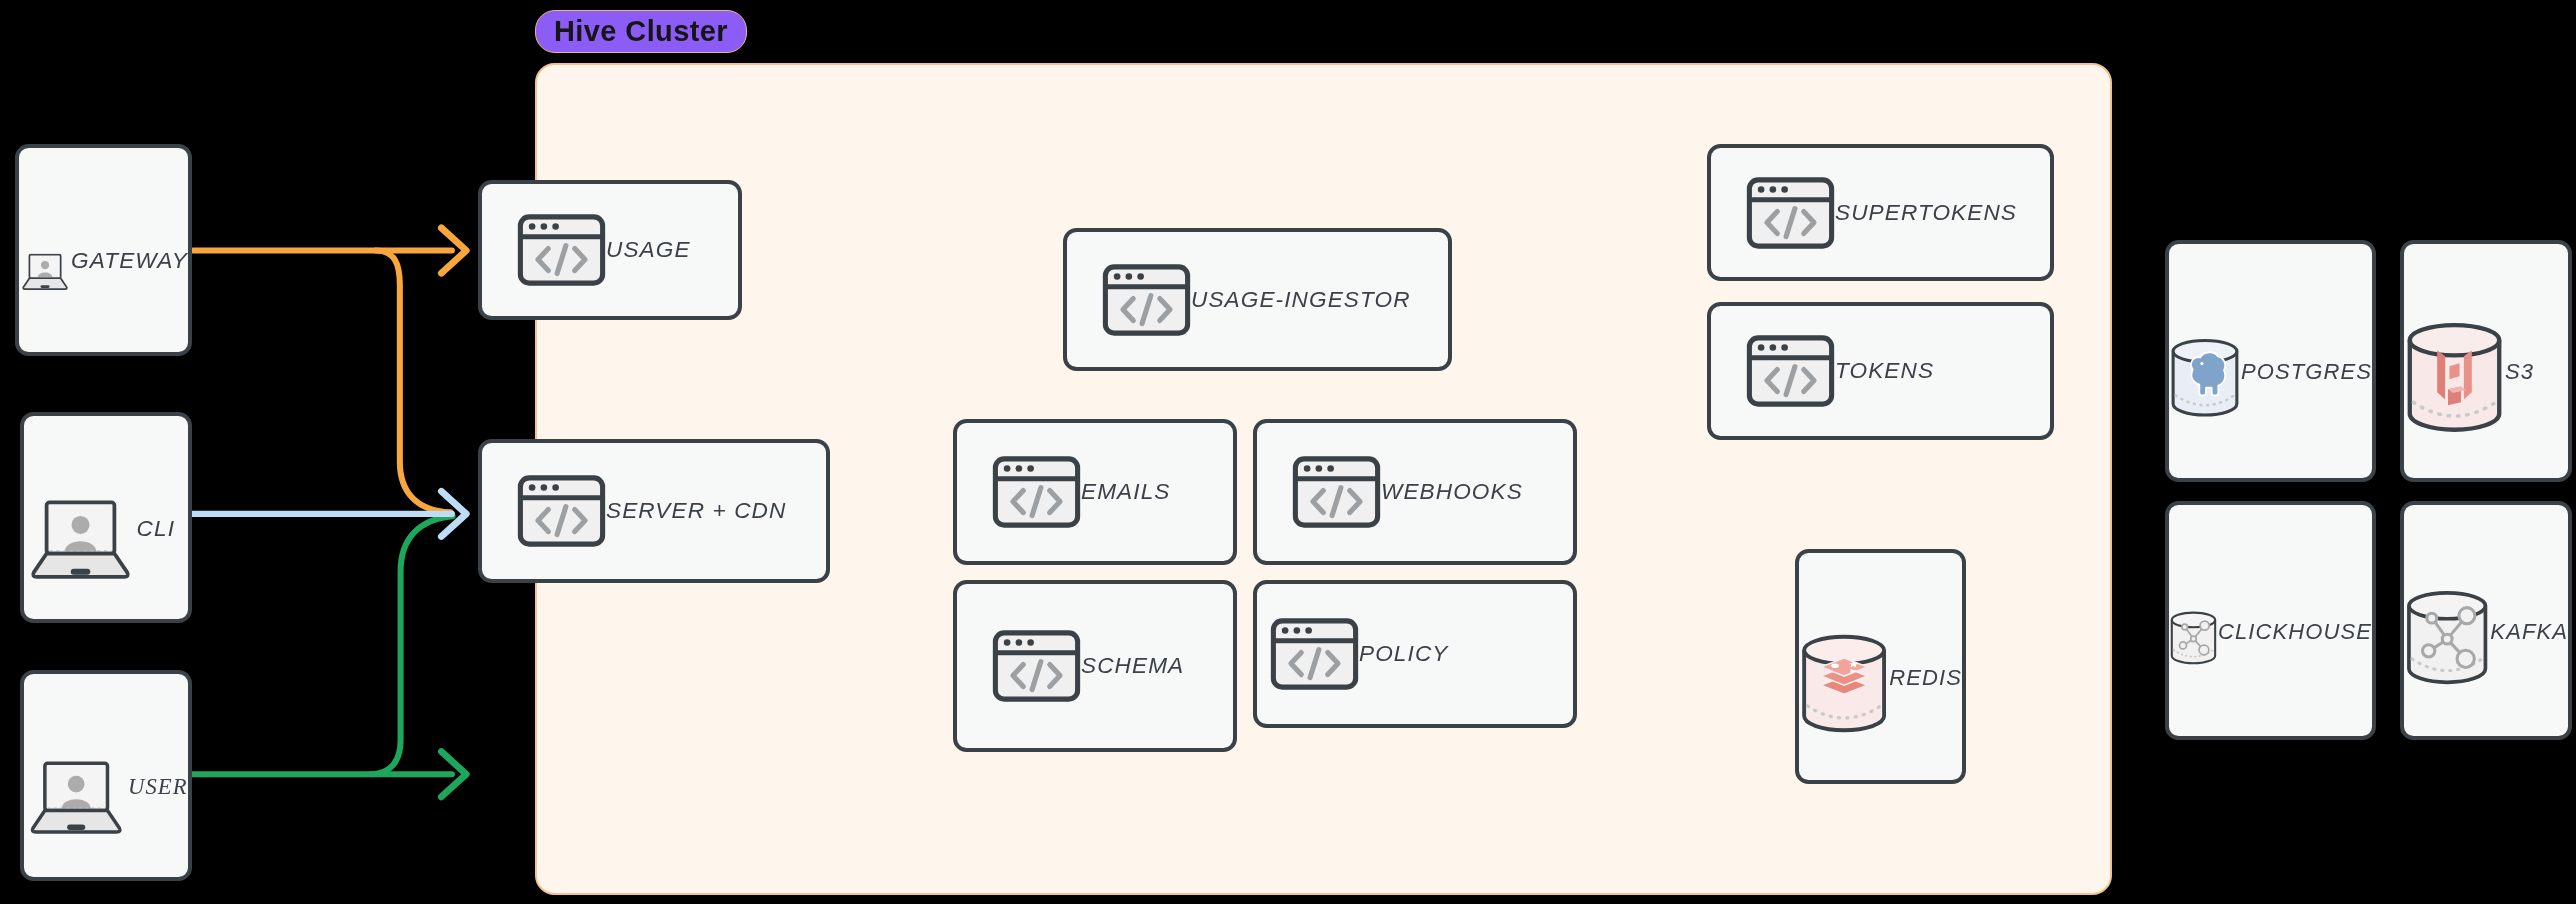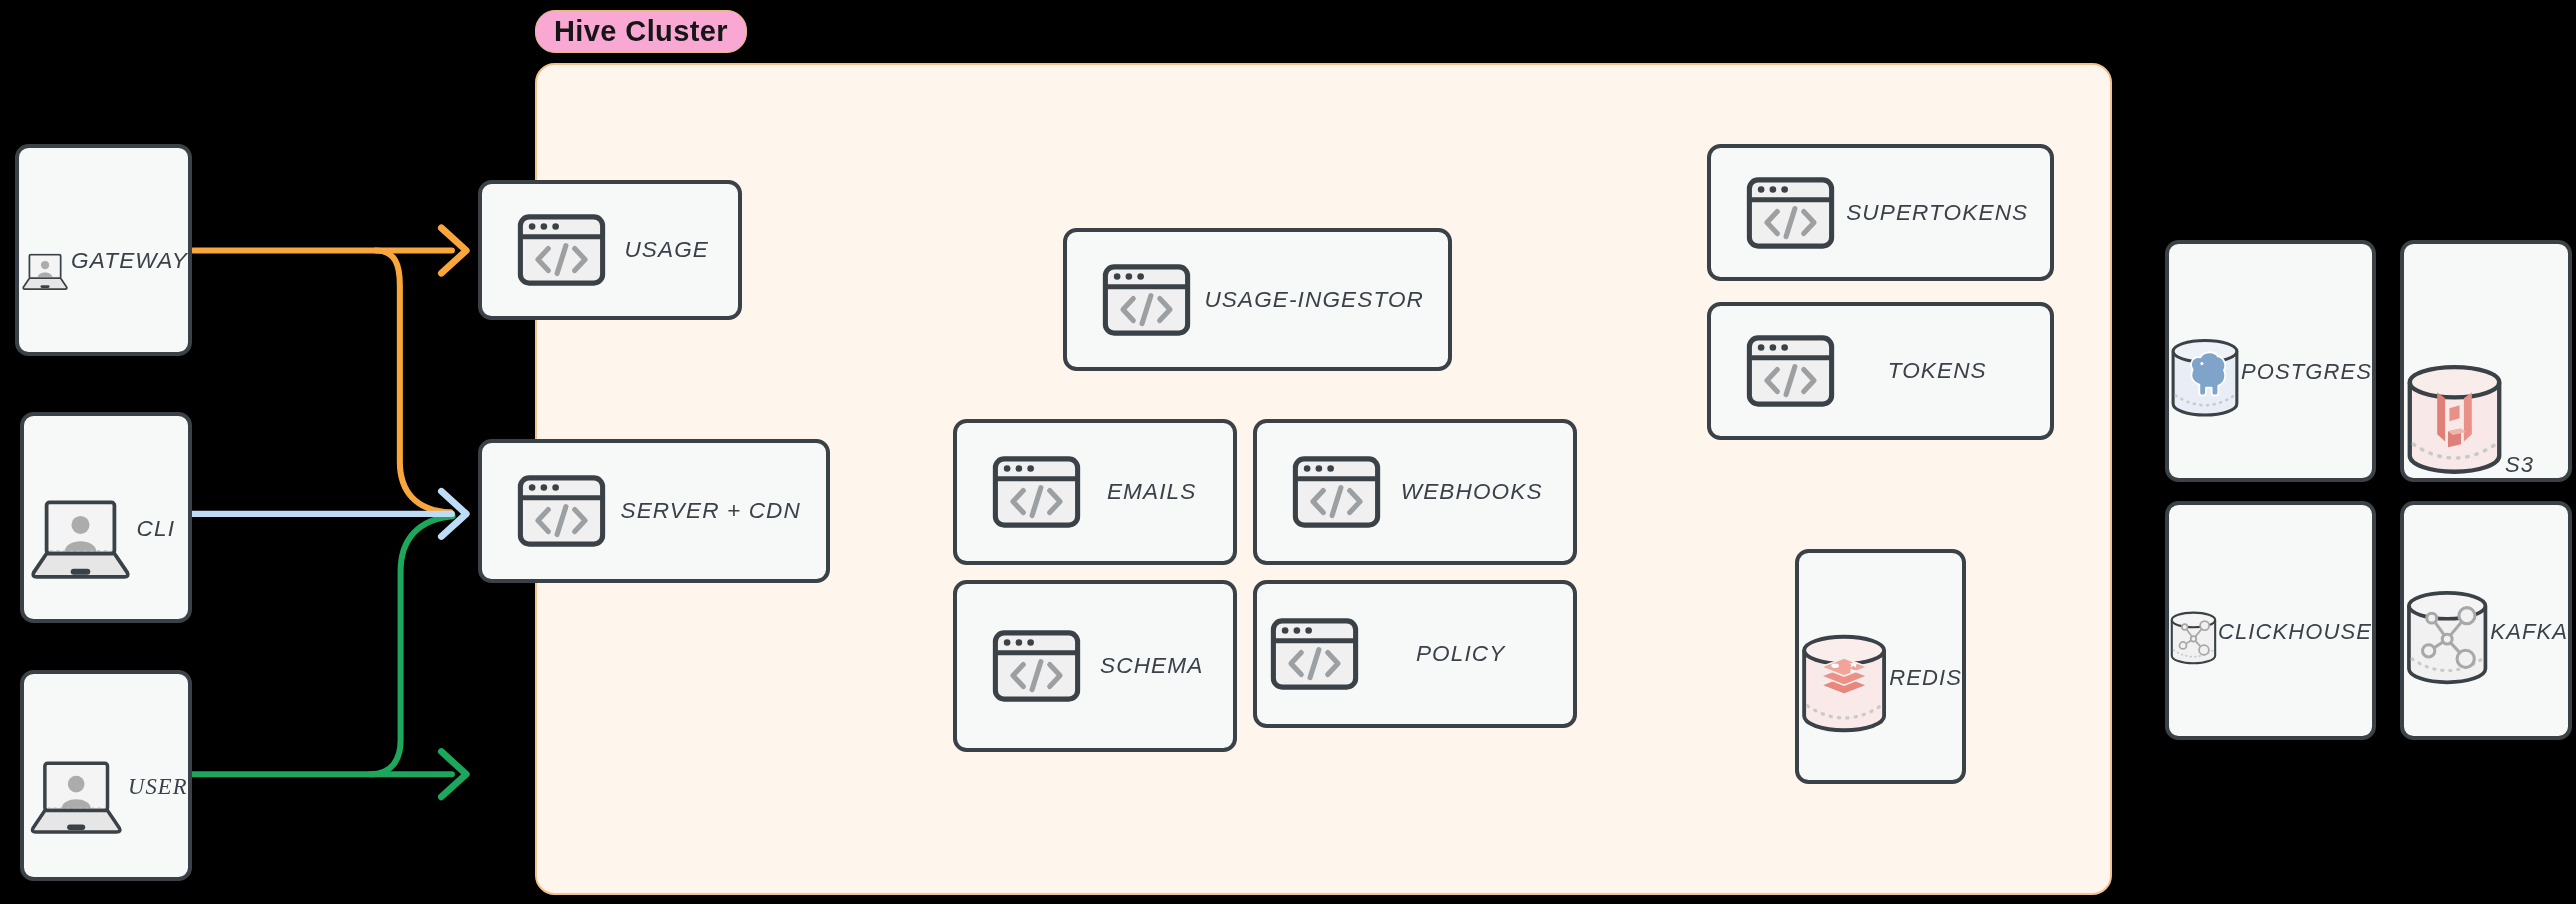"Hive Cluster" .badge { background: #f9a8d4 -> #8b5cf6 }
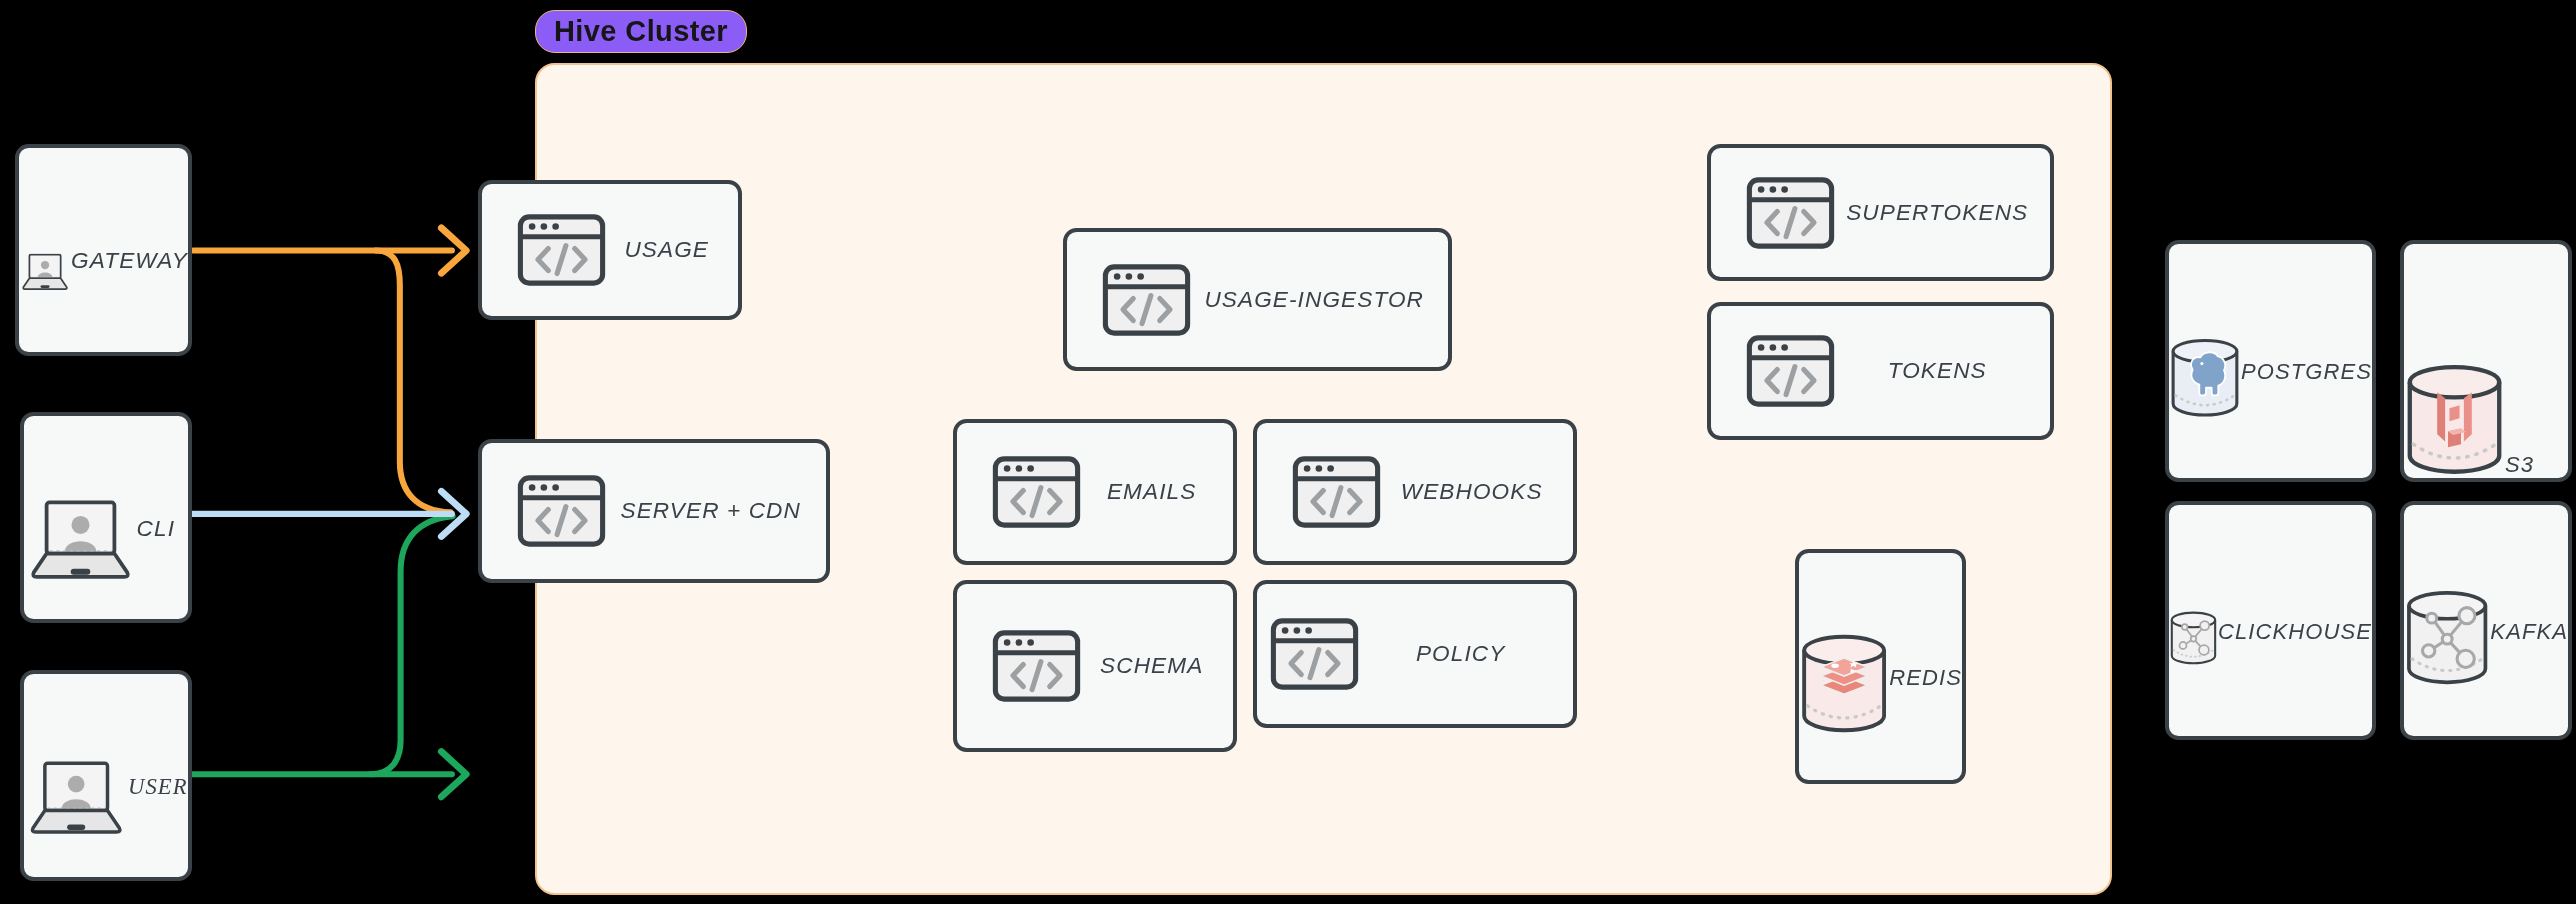"SUPERTOKENS" .service .label { text-align: center -> none }
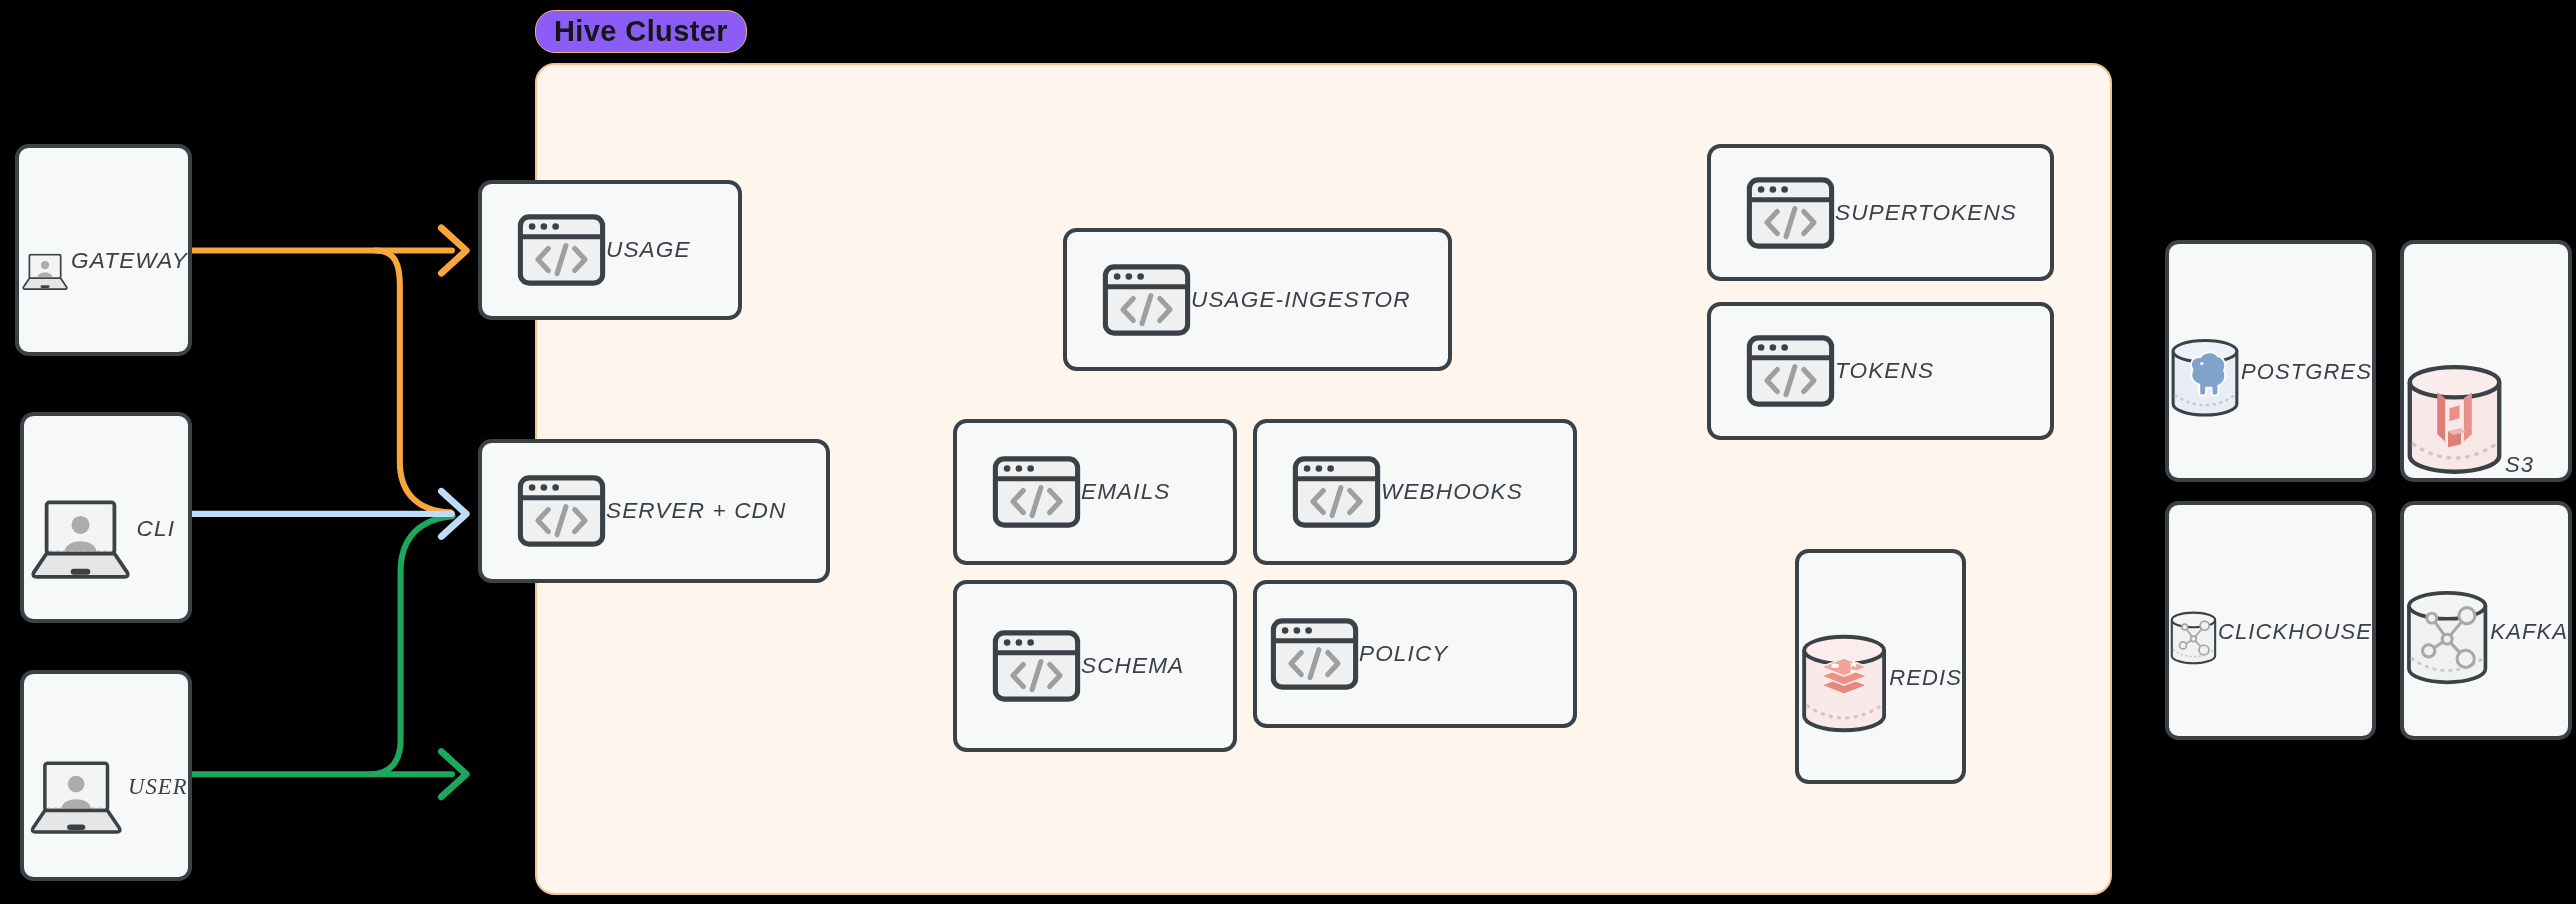"S3" div.card { align-items: flex-end -> none }
